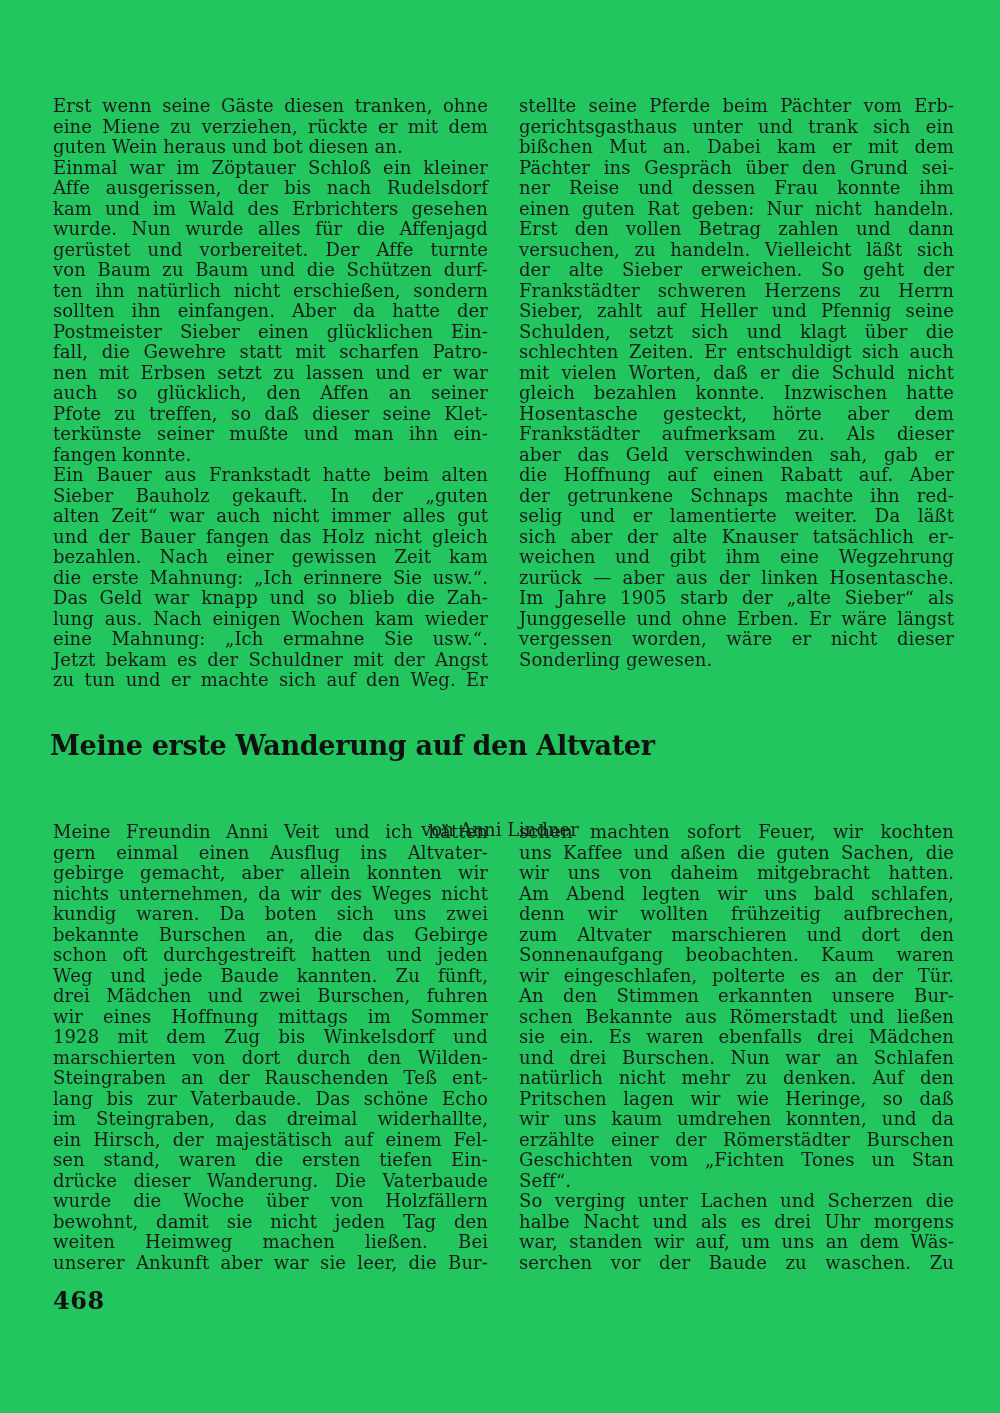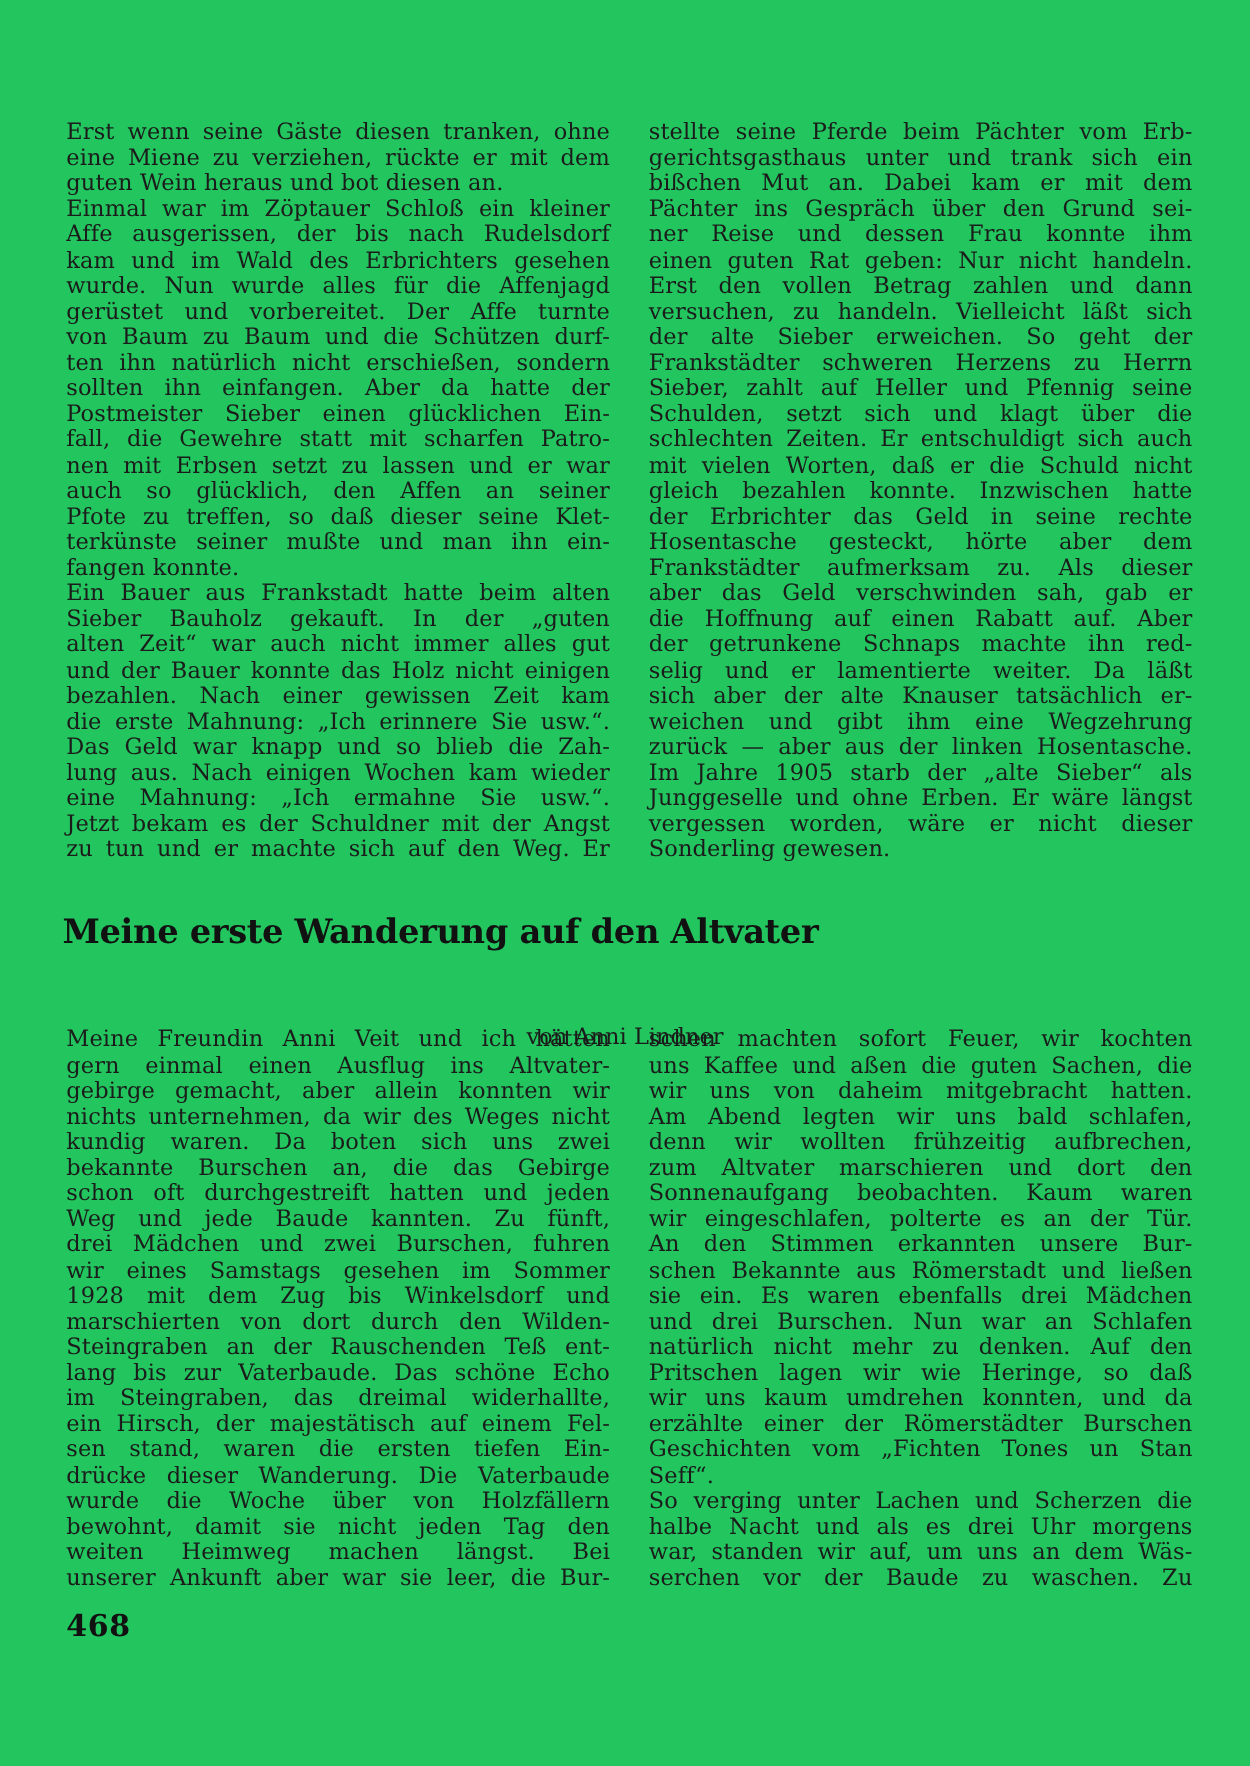"der Erbrichter das Geld in" div.tline { html: <div>der Erbrichter das Geld in seine rechte</div> -> none }
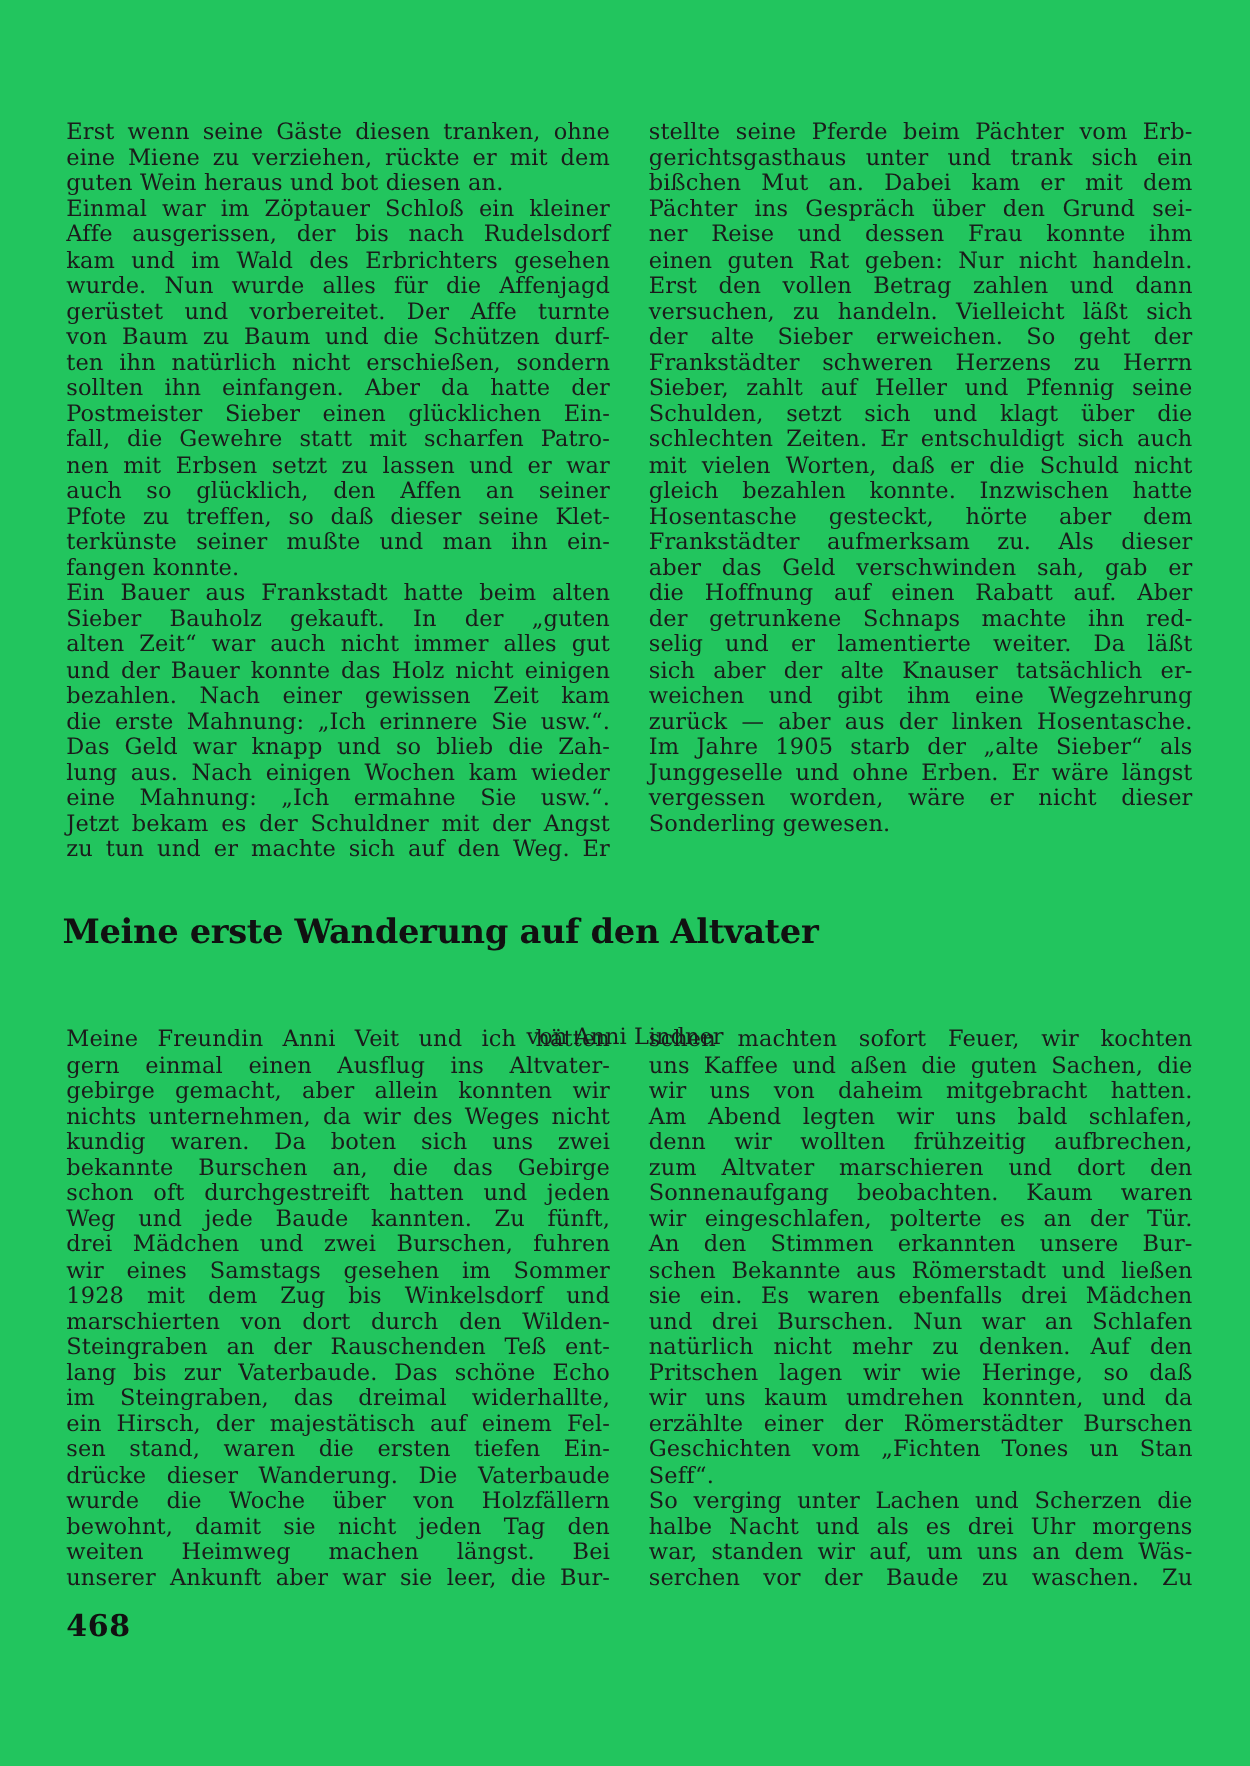"und der Bauer konnte das" div.tline { text: konnte das Holz nicht einigen -> fangen das Holz nicht gleich }
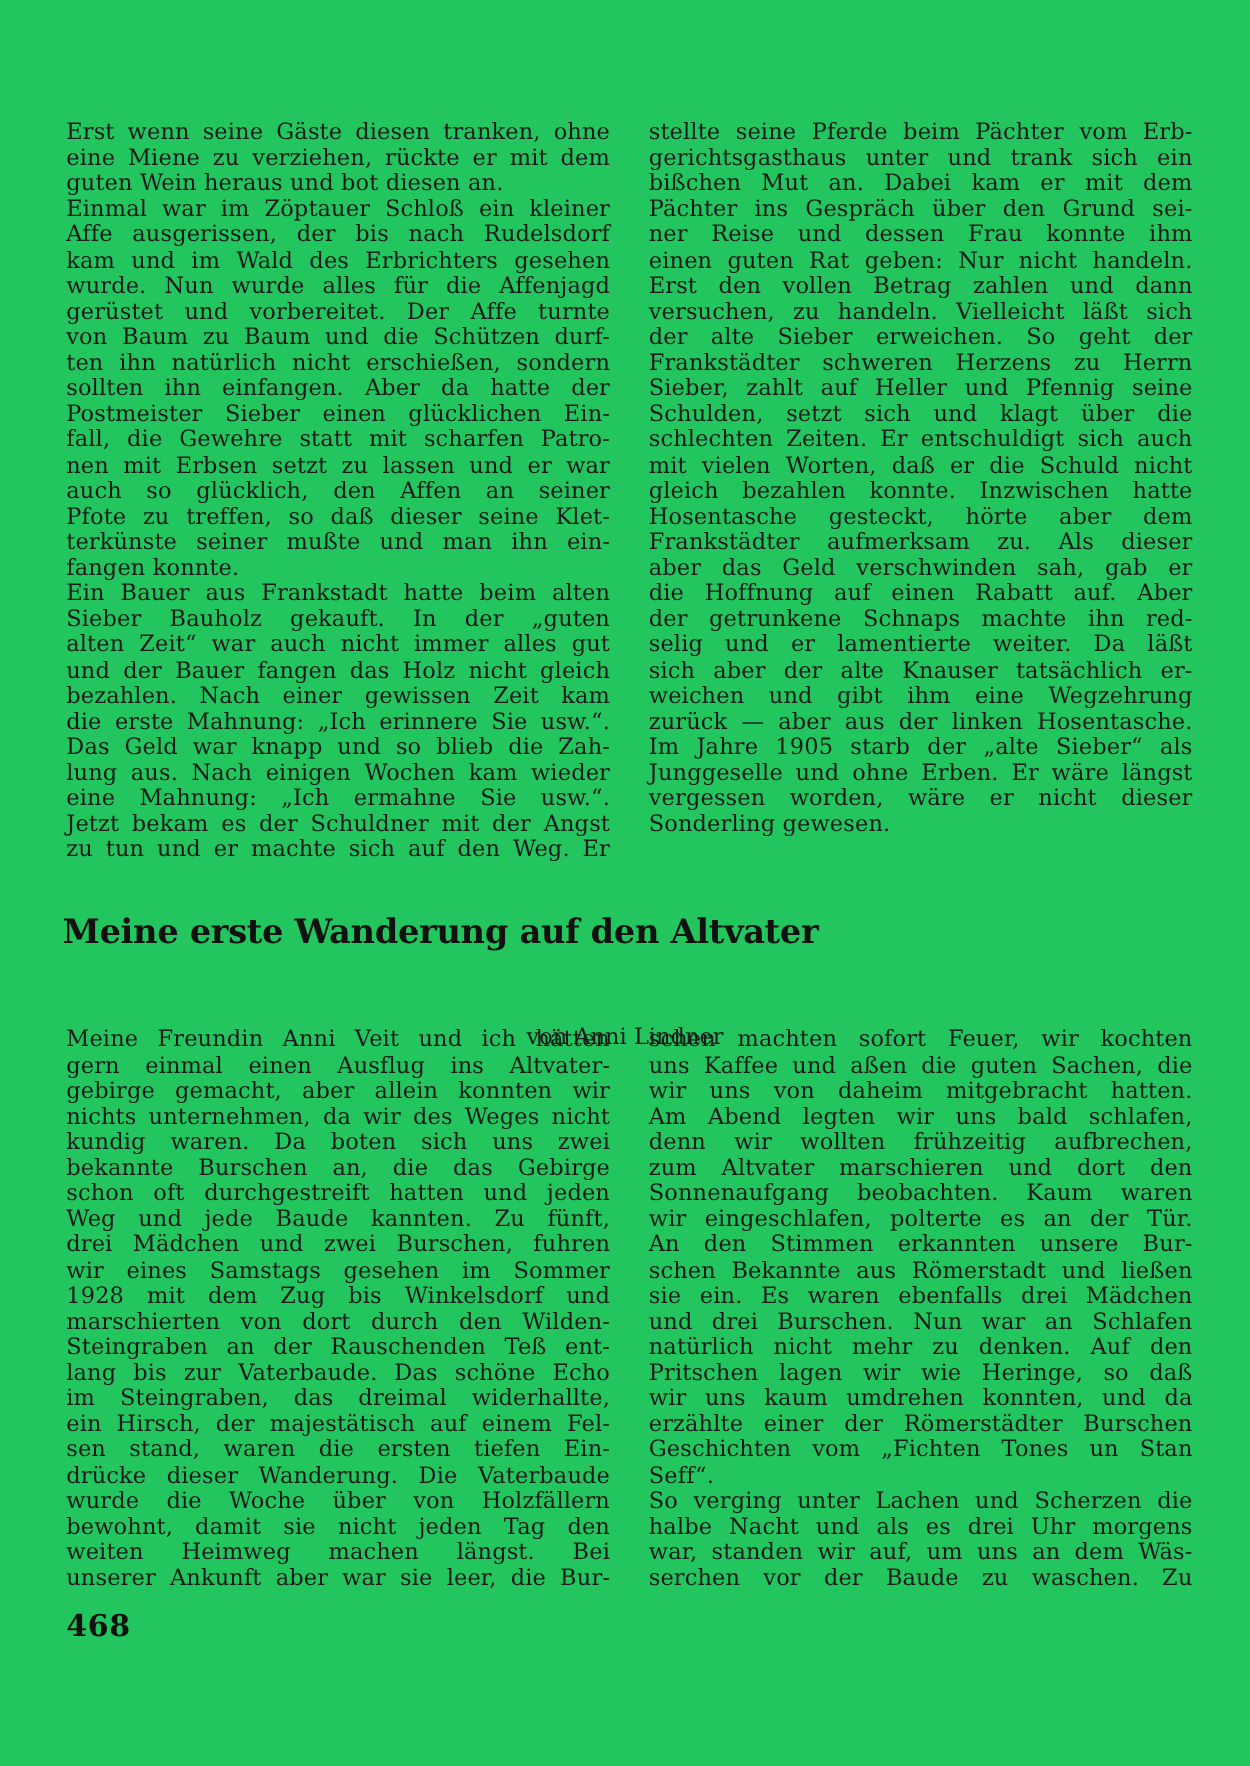"wir eines Samstags gesehen im" div.tline { text: Samstags gesehen -> Hoffnung mittags }
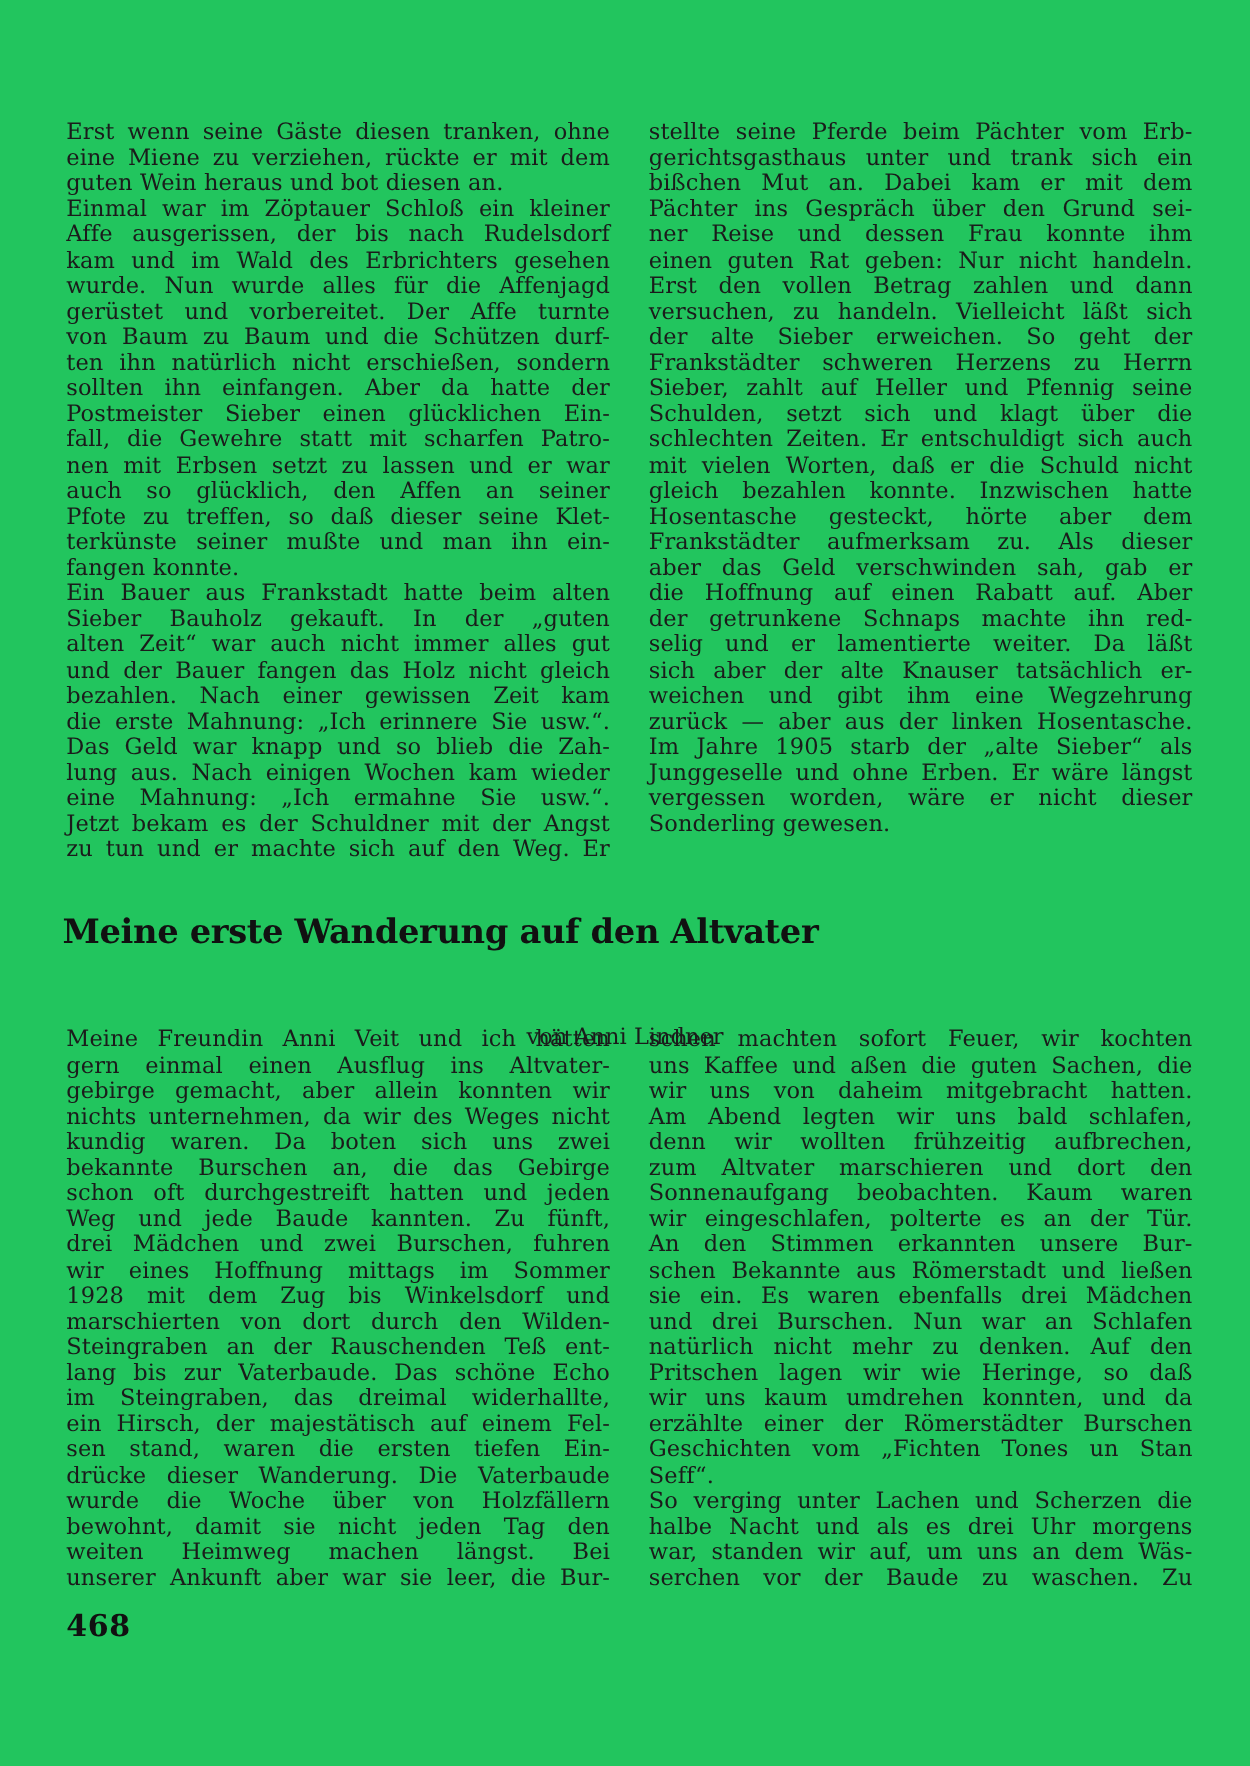"weiten Heimweg machen längst. Bei" div.tline { text: längst -> ließen }
